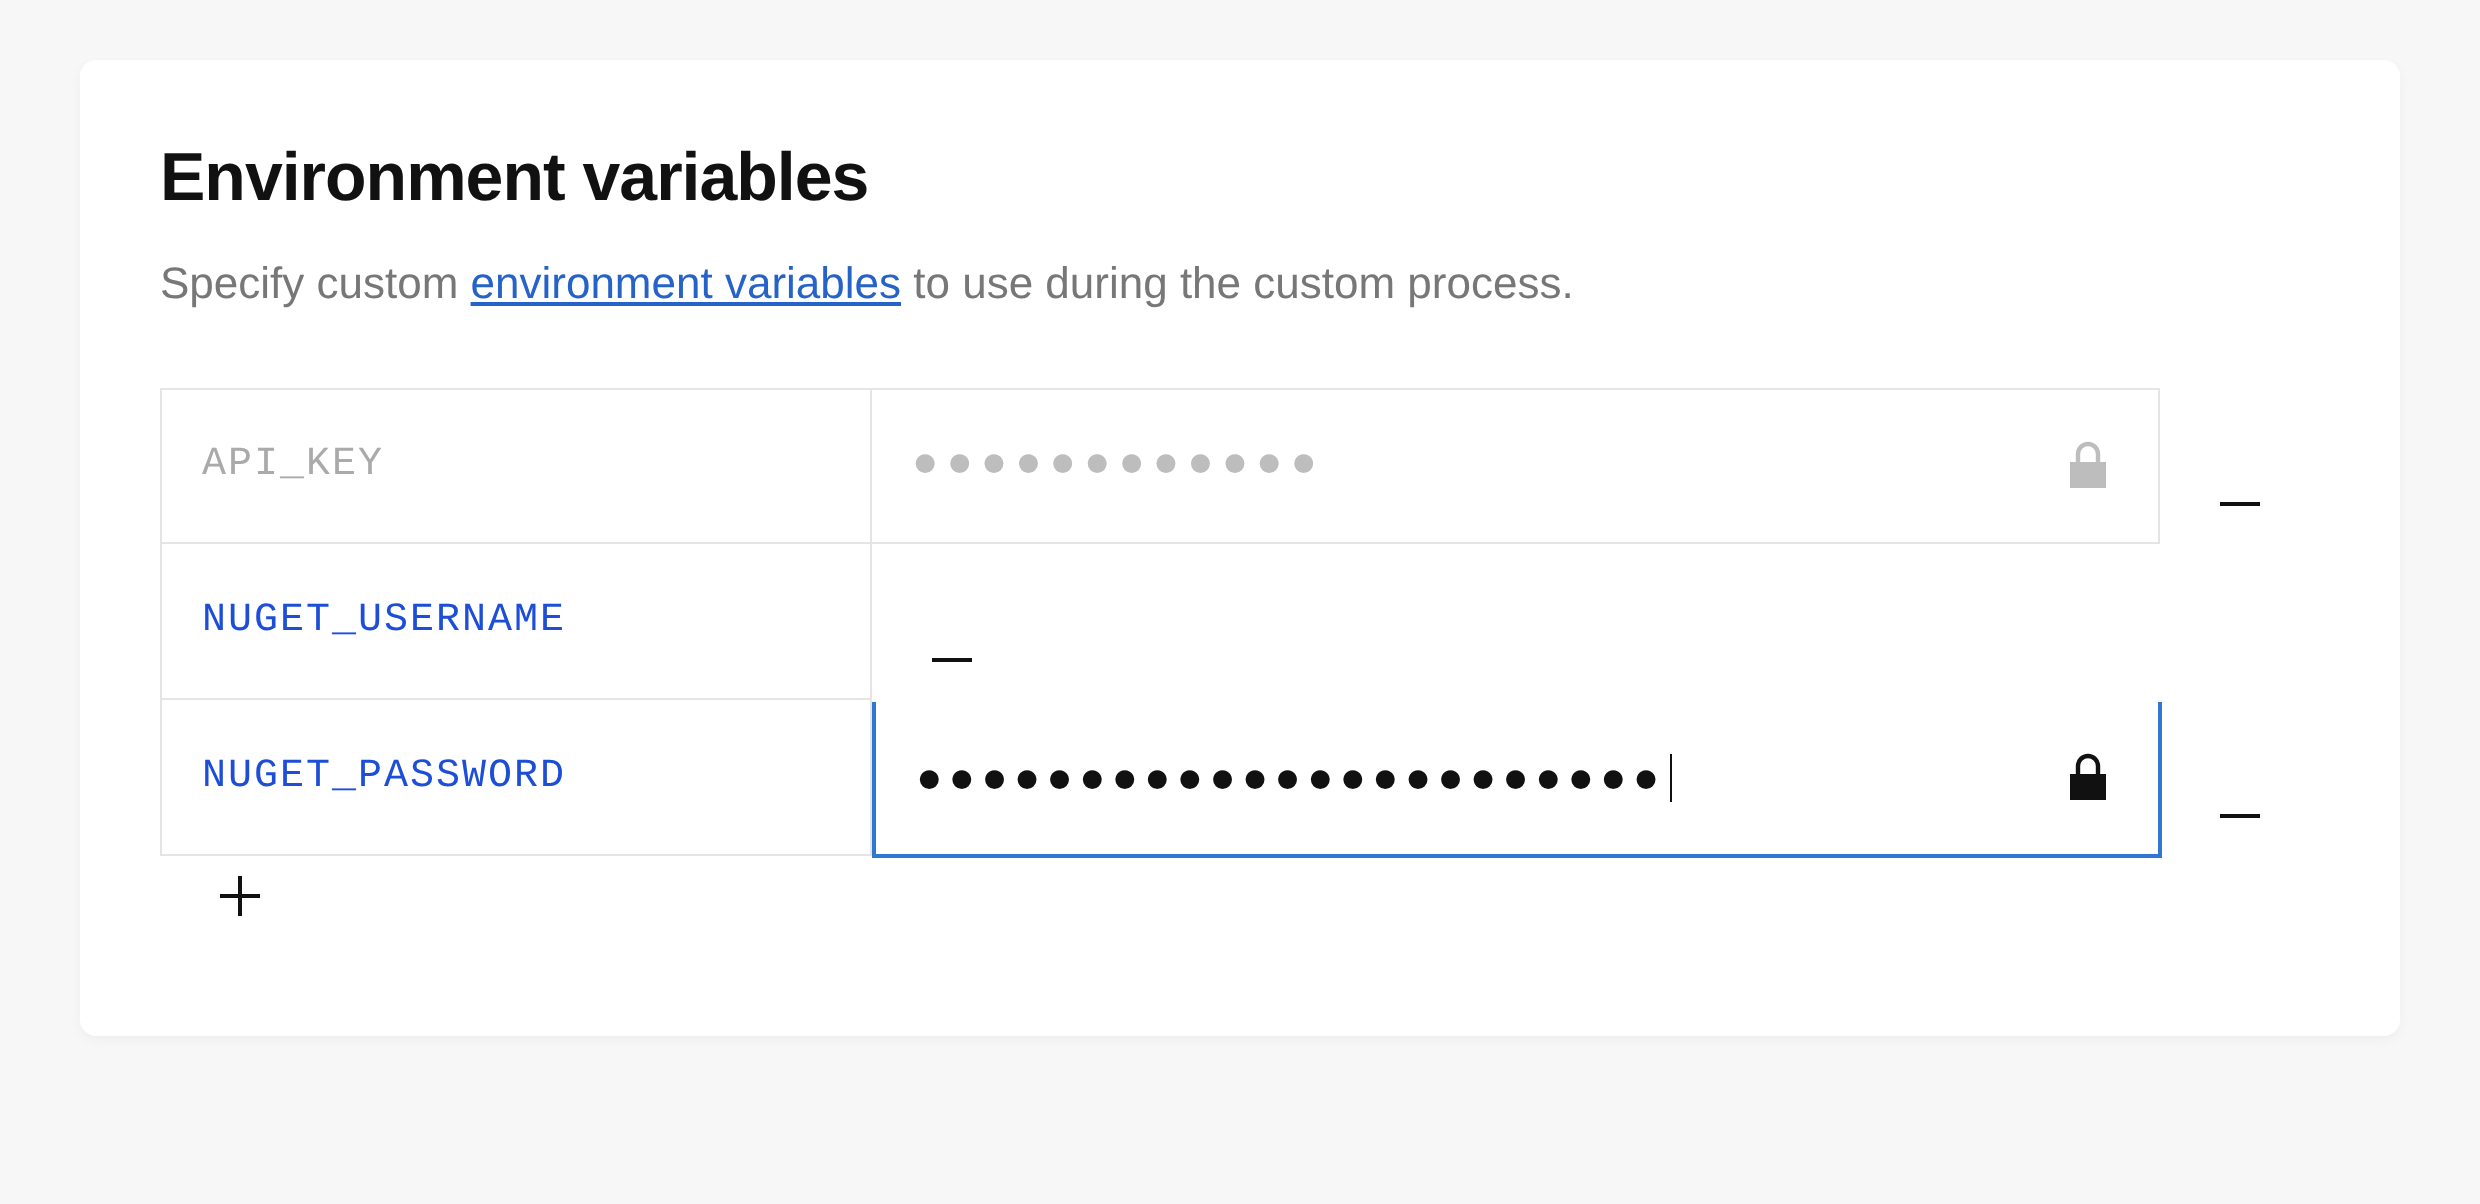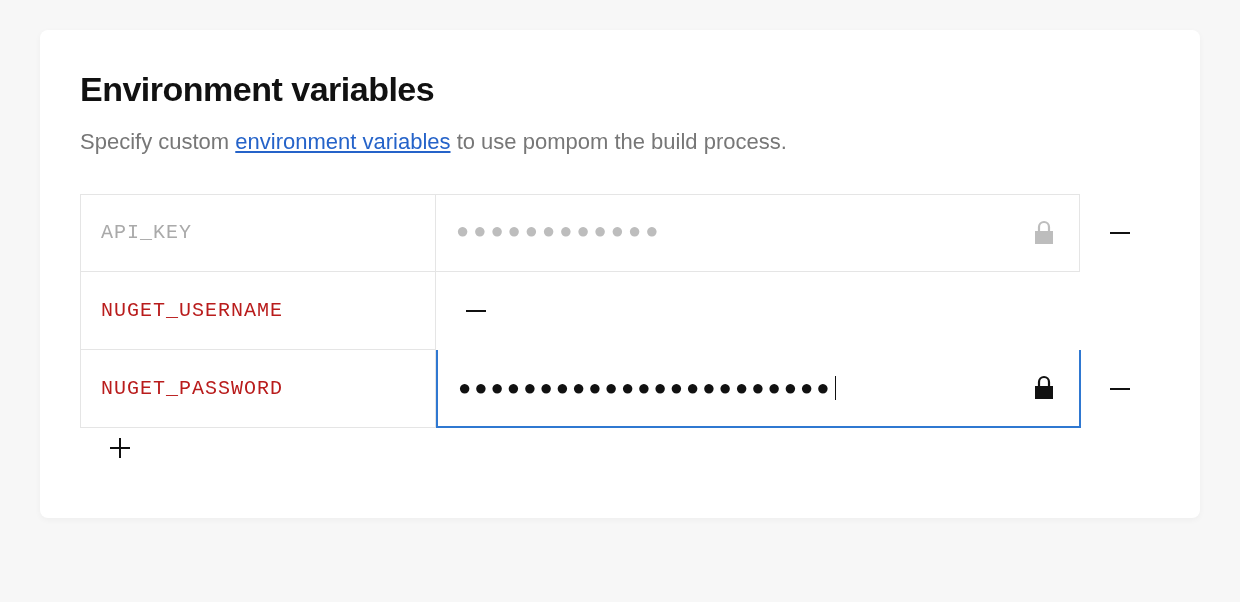"to use pompom the build" span { text: pompom the build -> during the custom }
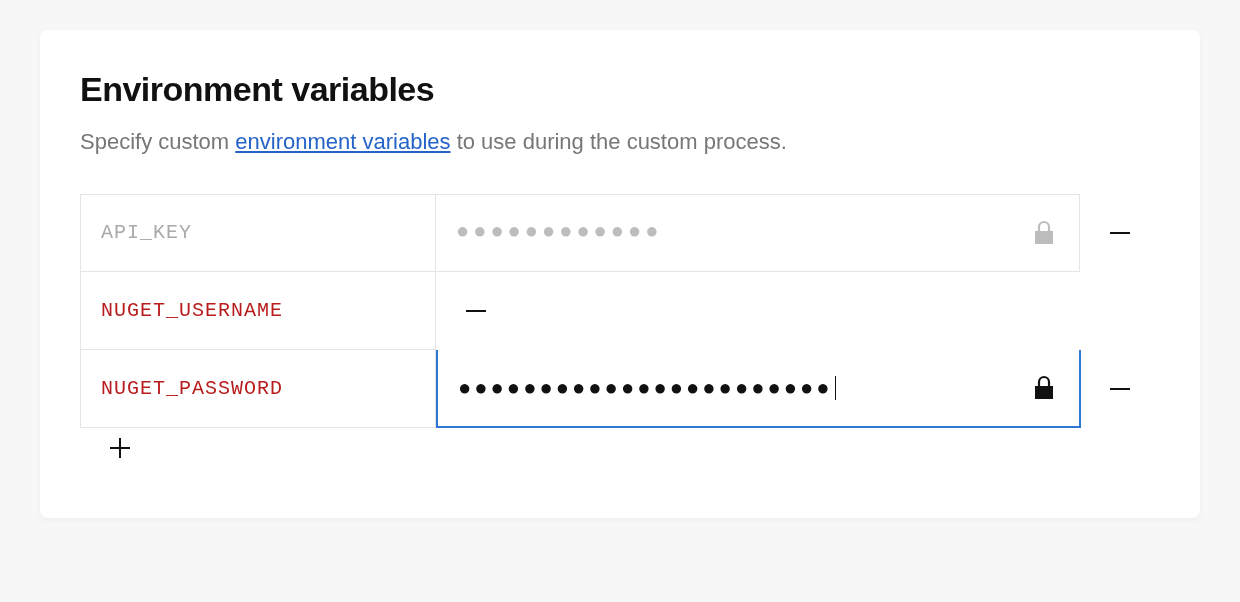"API_KEY" .row { align-items: center -> flex-end }
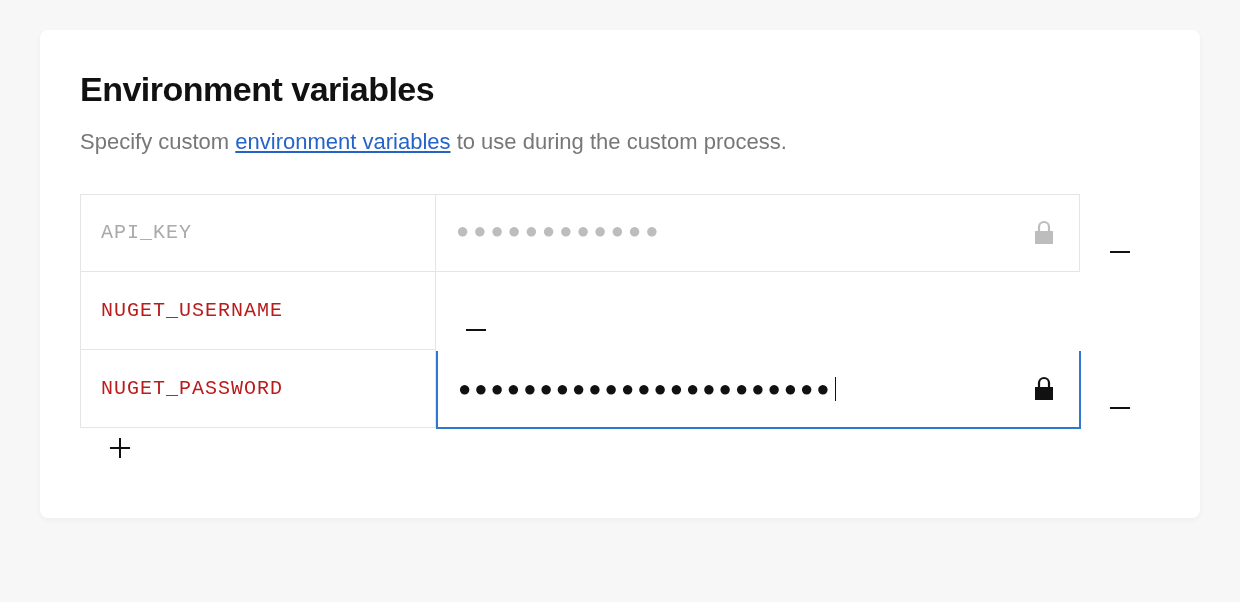"NUGET_USERNAME" .key-input { color: #b91c1c -> #1d4ed8 }
